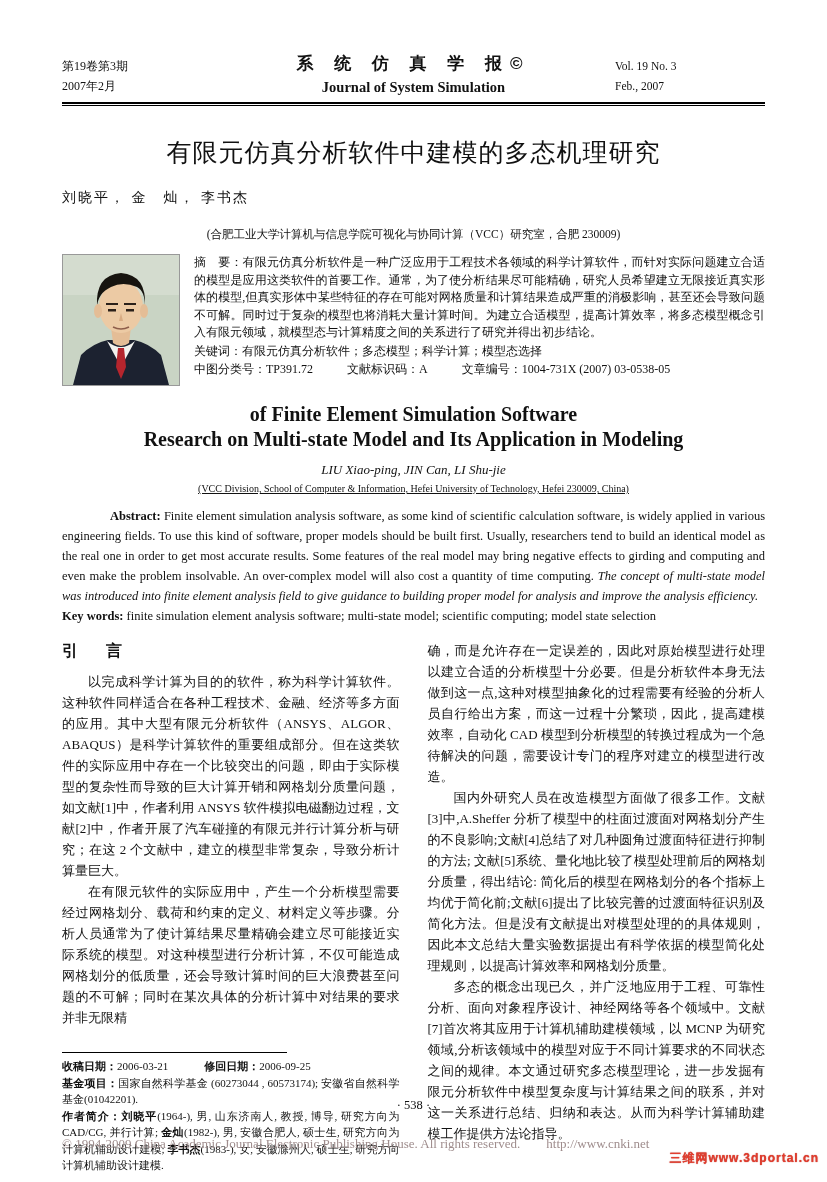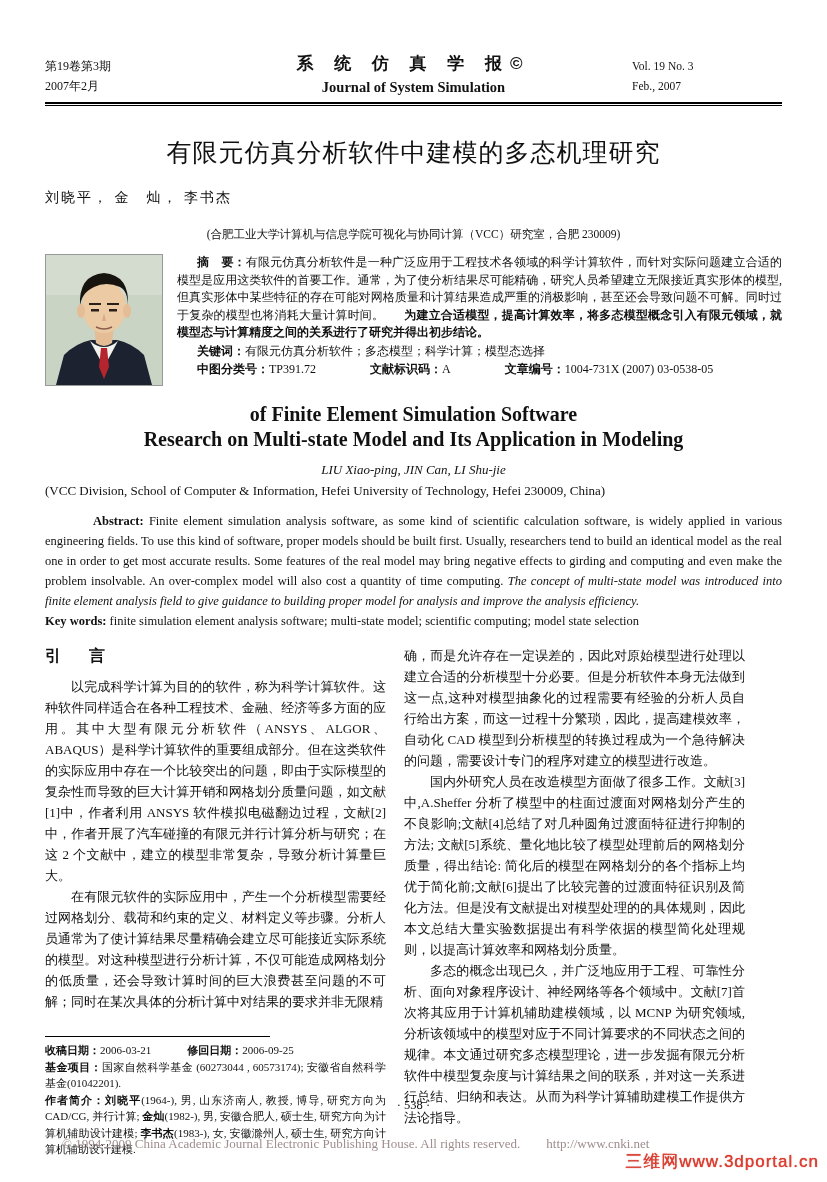"第19卷第3期" .content { padding: 0 45px -> 0 62px }
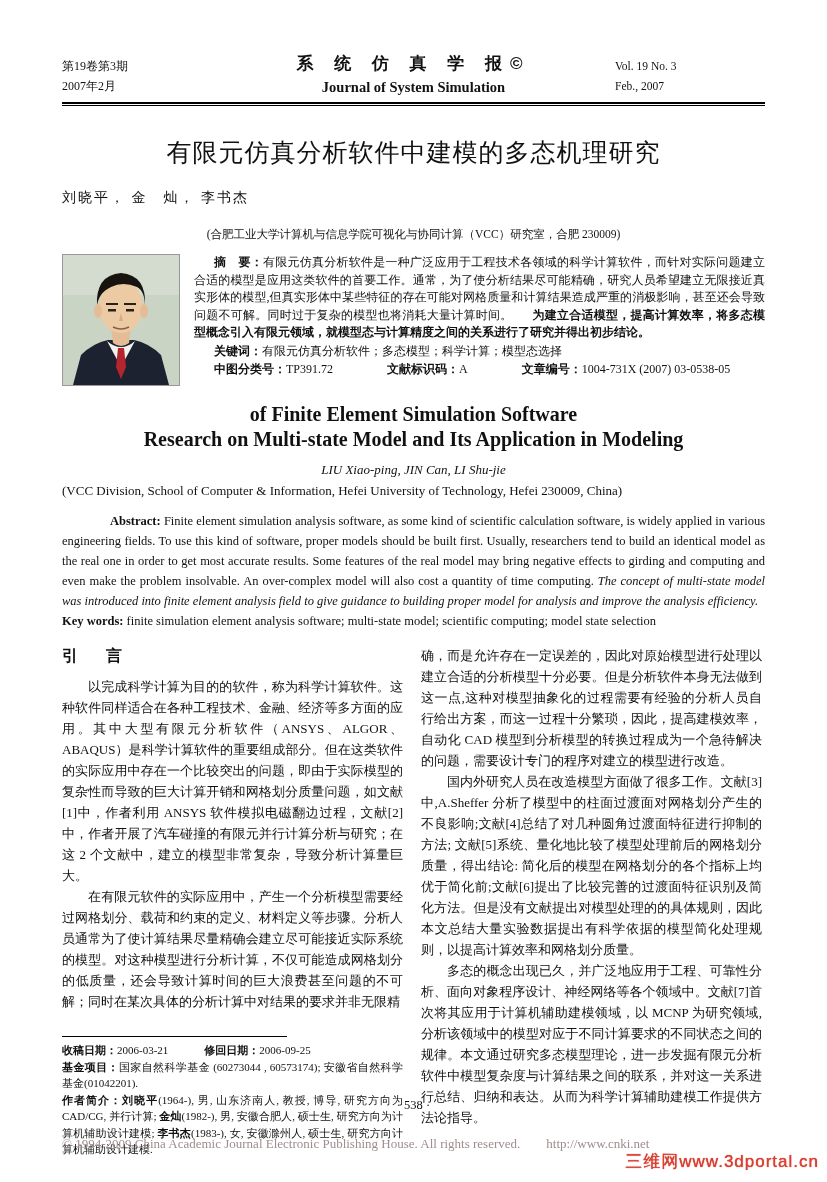"摘 要：" .abs-text .b { font-weight: bold -> normal; margin-left: 20px -> none }
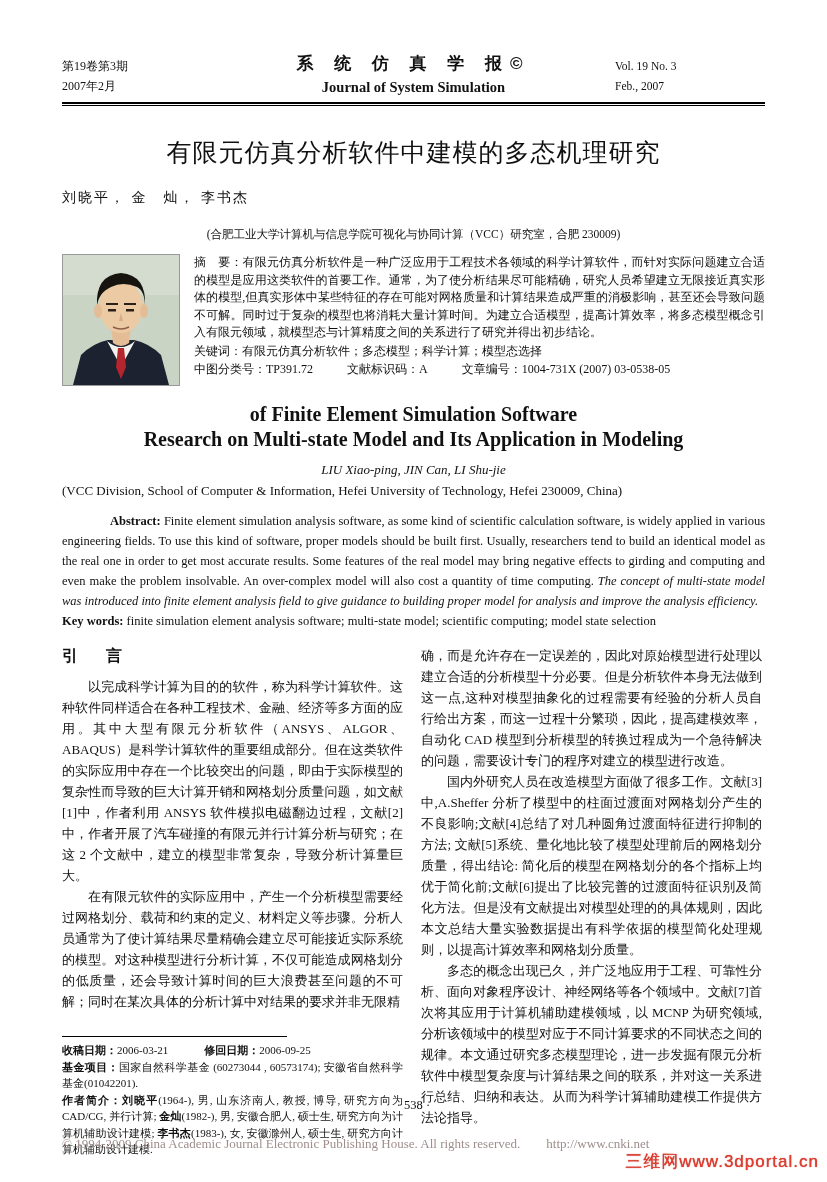"(VCC Division, School of Computer" .affil-en { font-size: 13px -> 10px; text-align: none -> center; text-decoration: none -> underline }
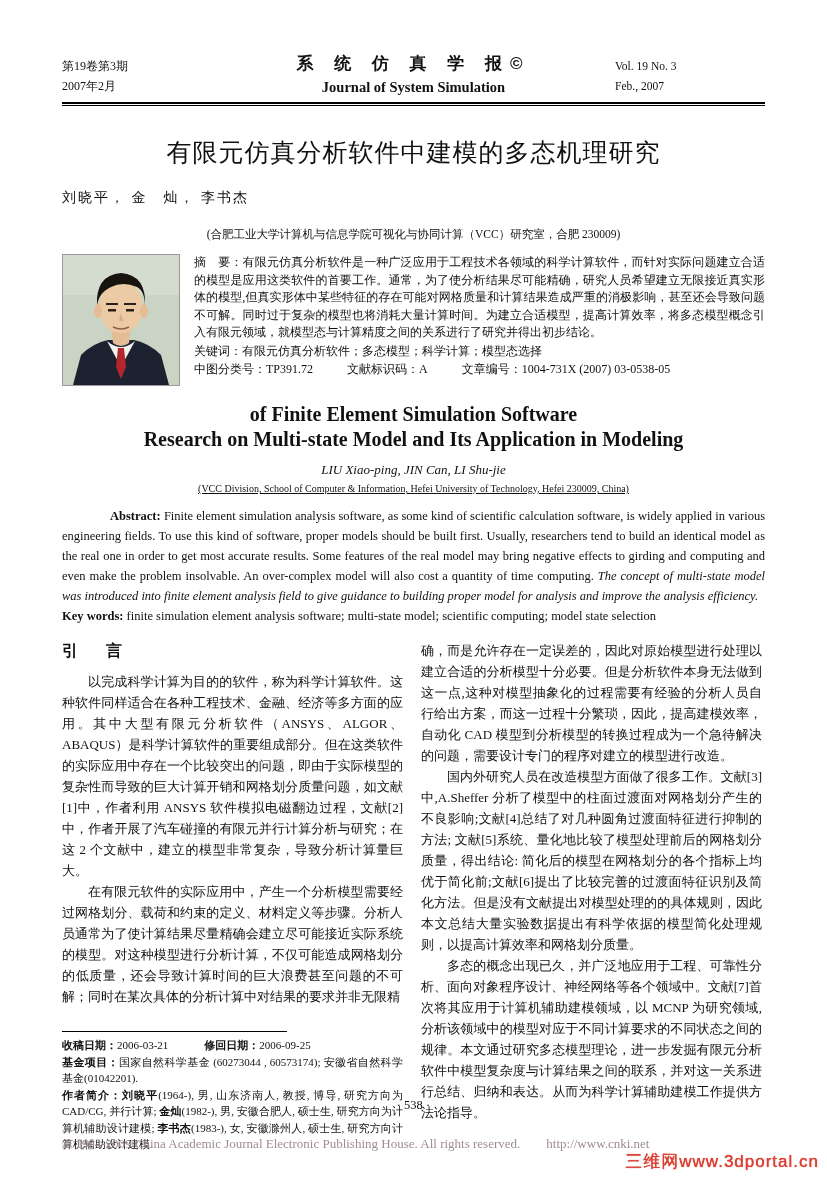"引 言" .columns { gap: 18px -> 28px }
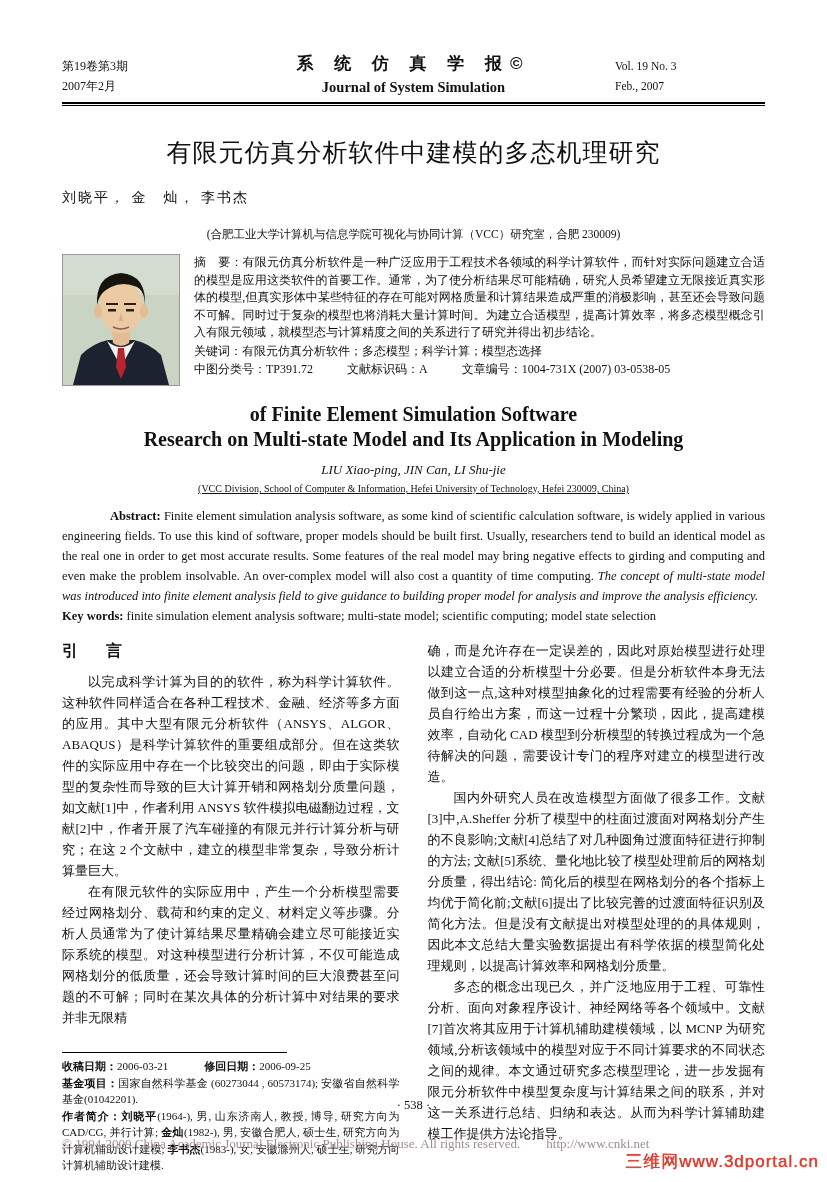"三维网www.3dportal.cn" .watermark { font-size: 17px -> 12px; font-weight: normal -> bold }
